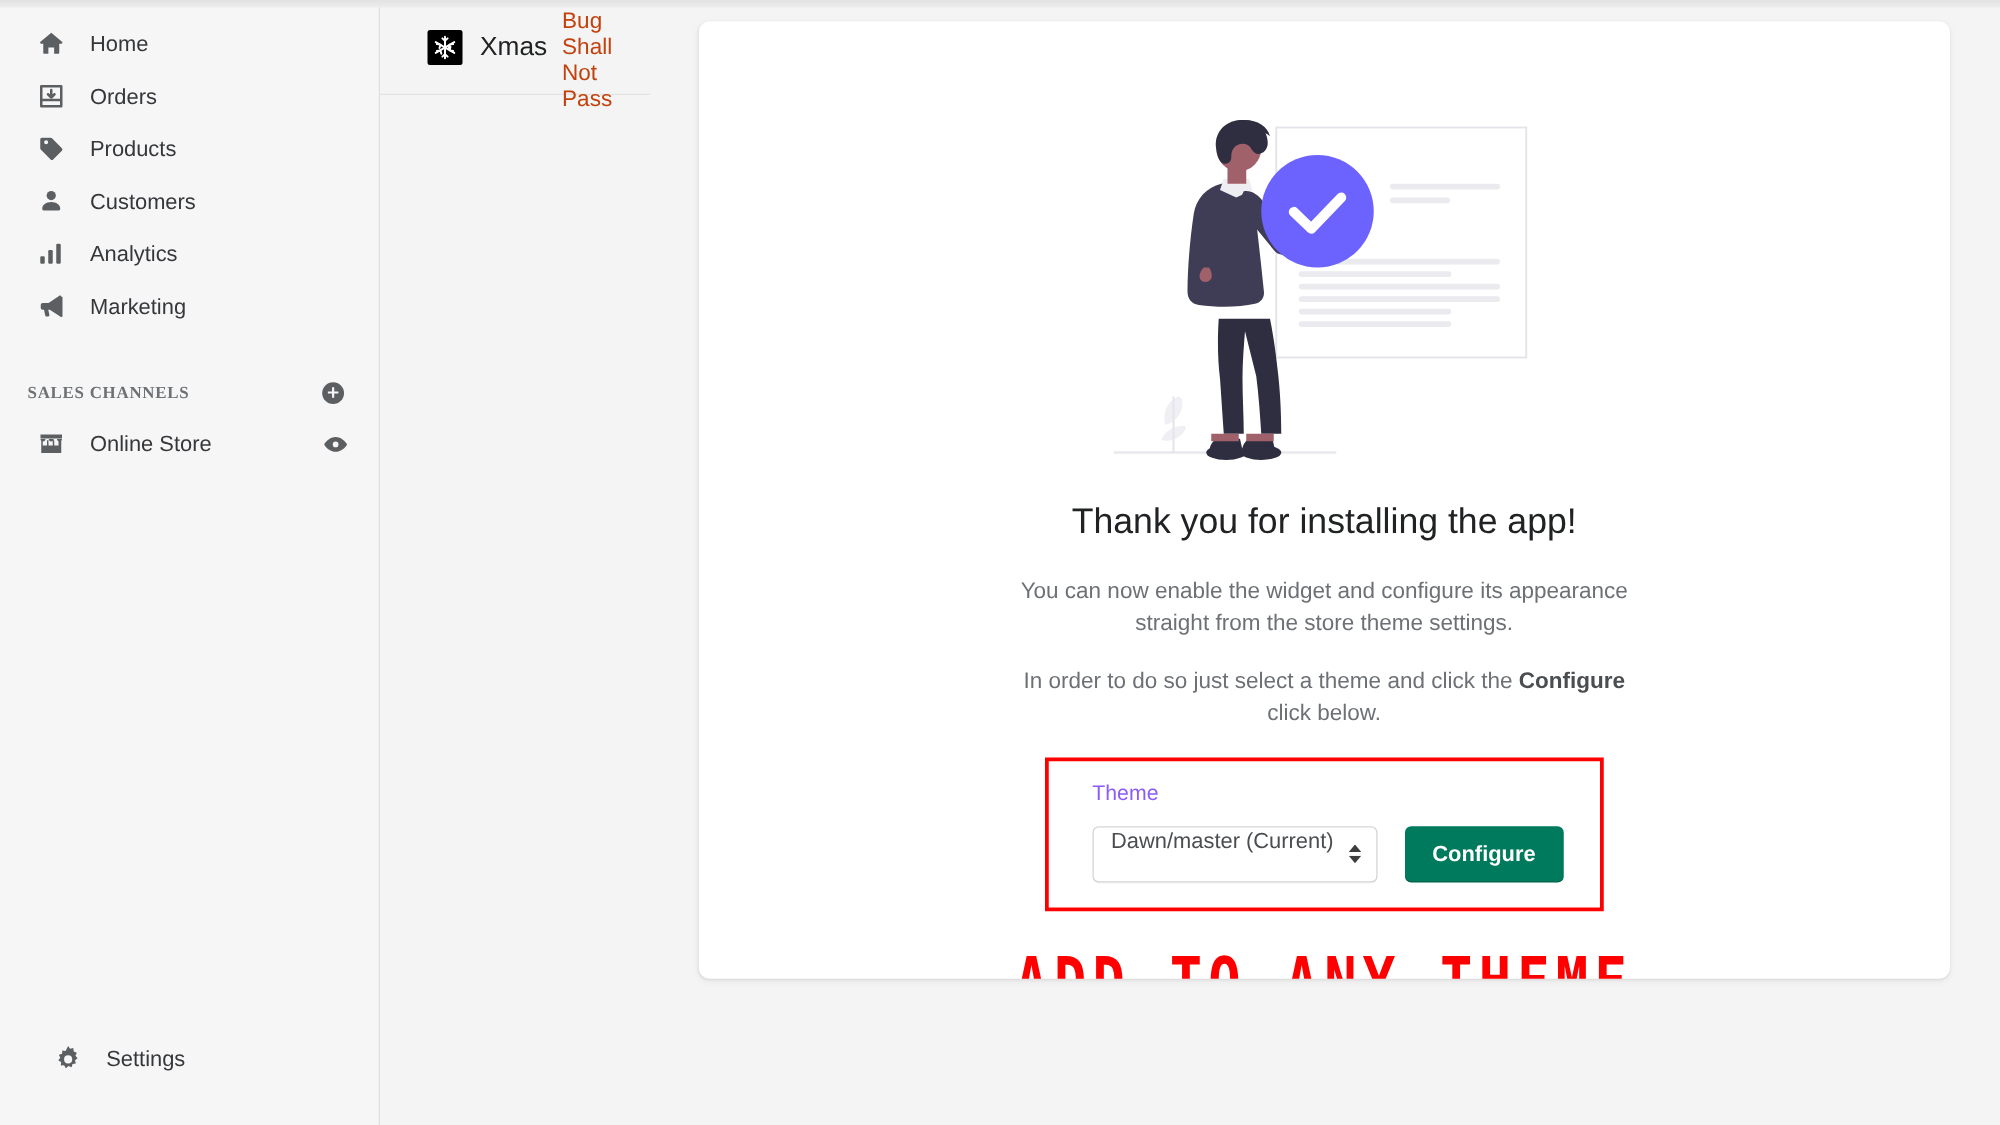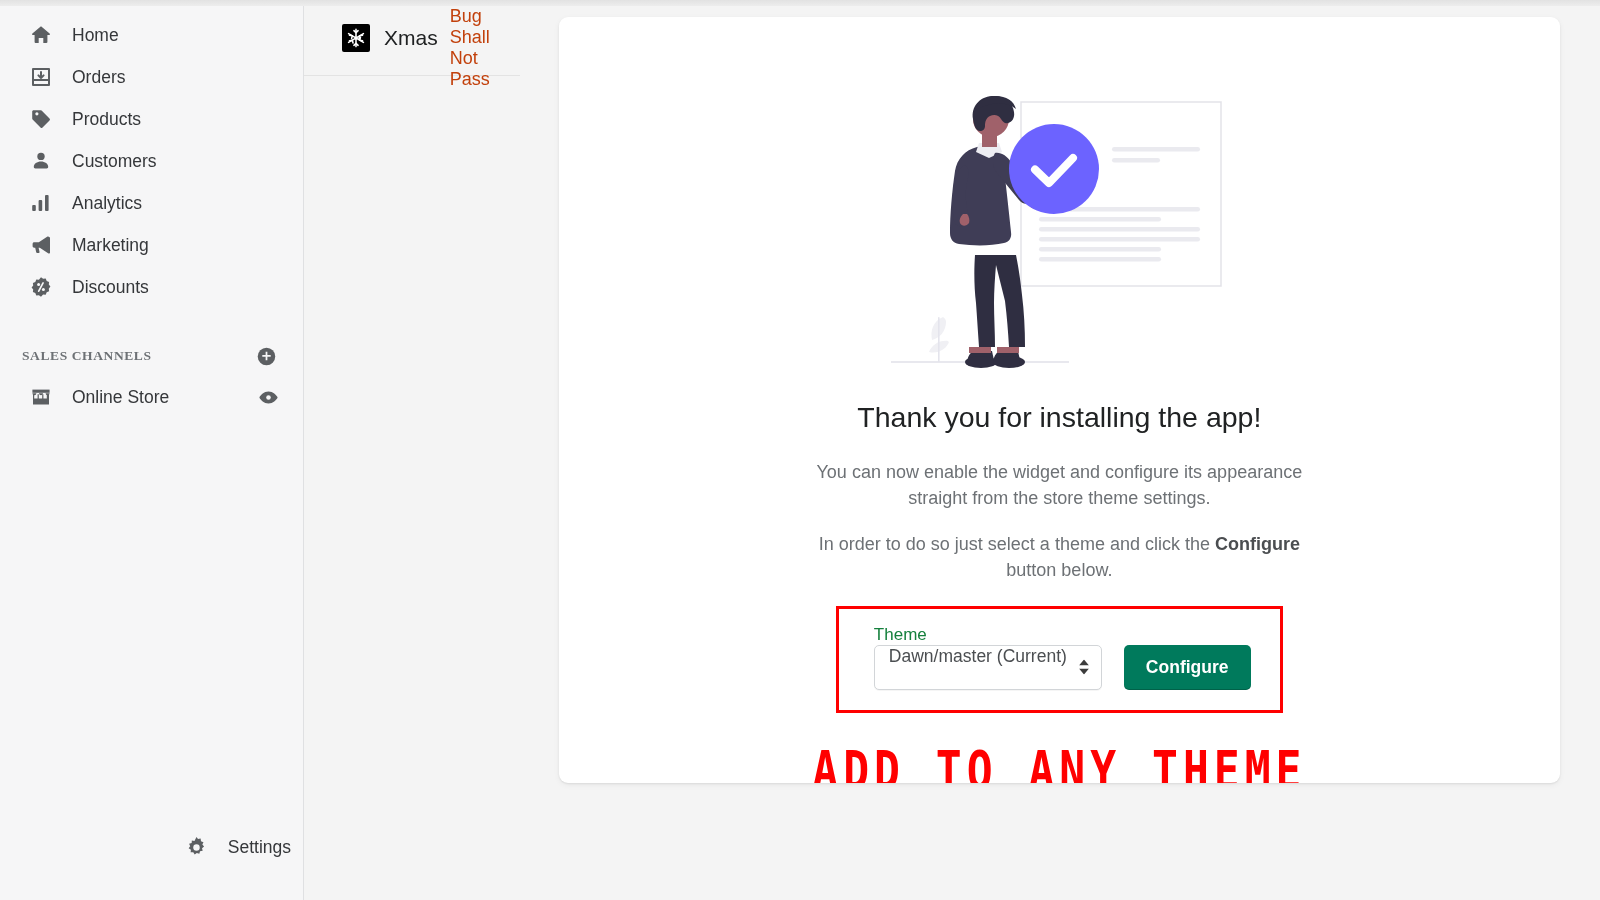"Discounts" li.nav-item { html: <li> <span> <svg> <path></path> <g> <circle></circle> <circle></circle> <rect></rect> </g> </svg> </span> <span>Discounts</span> </li> -> none }
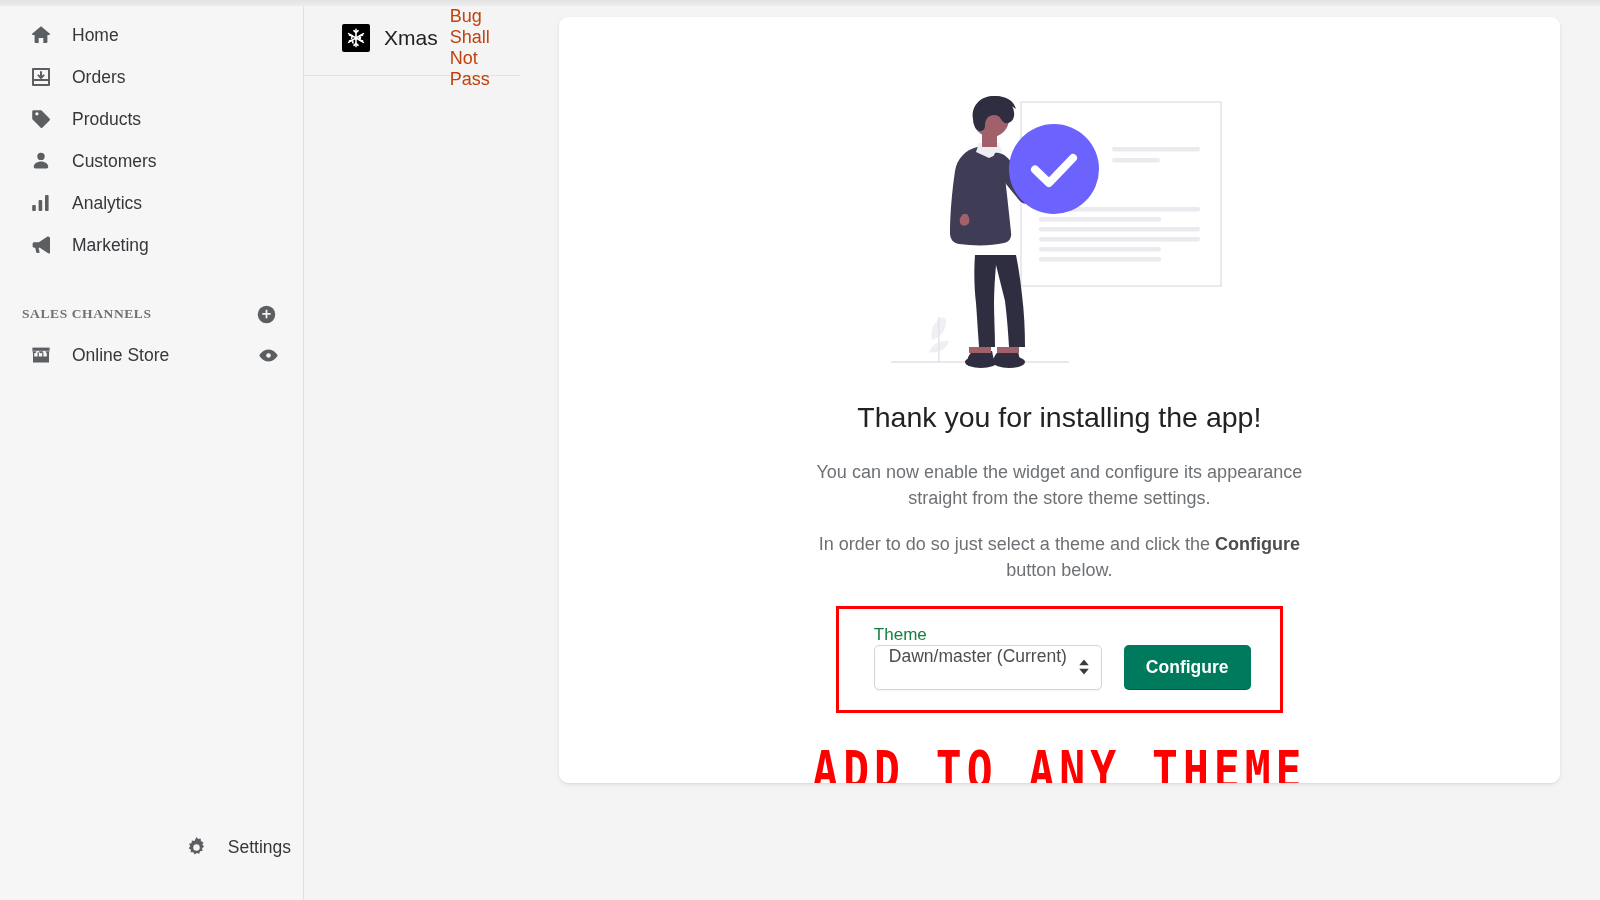"button below." span { text: button -> click }
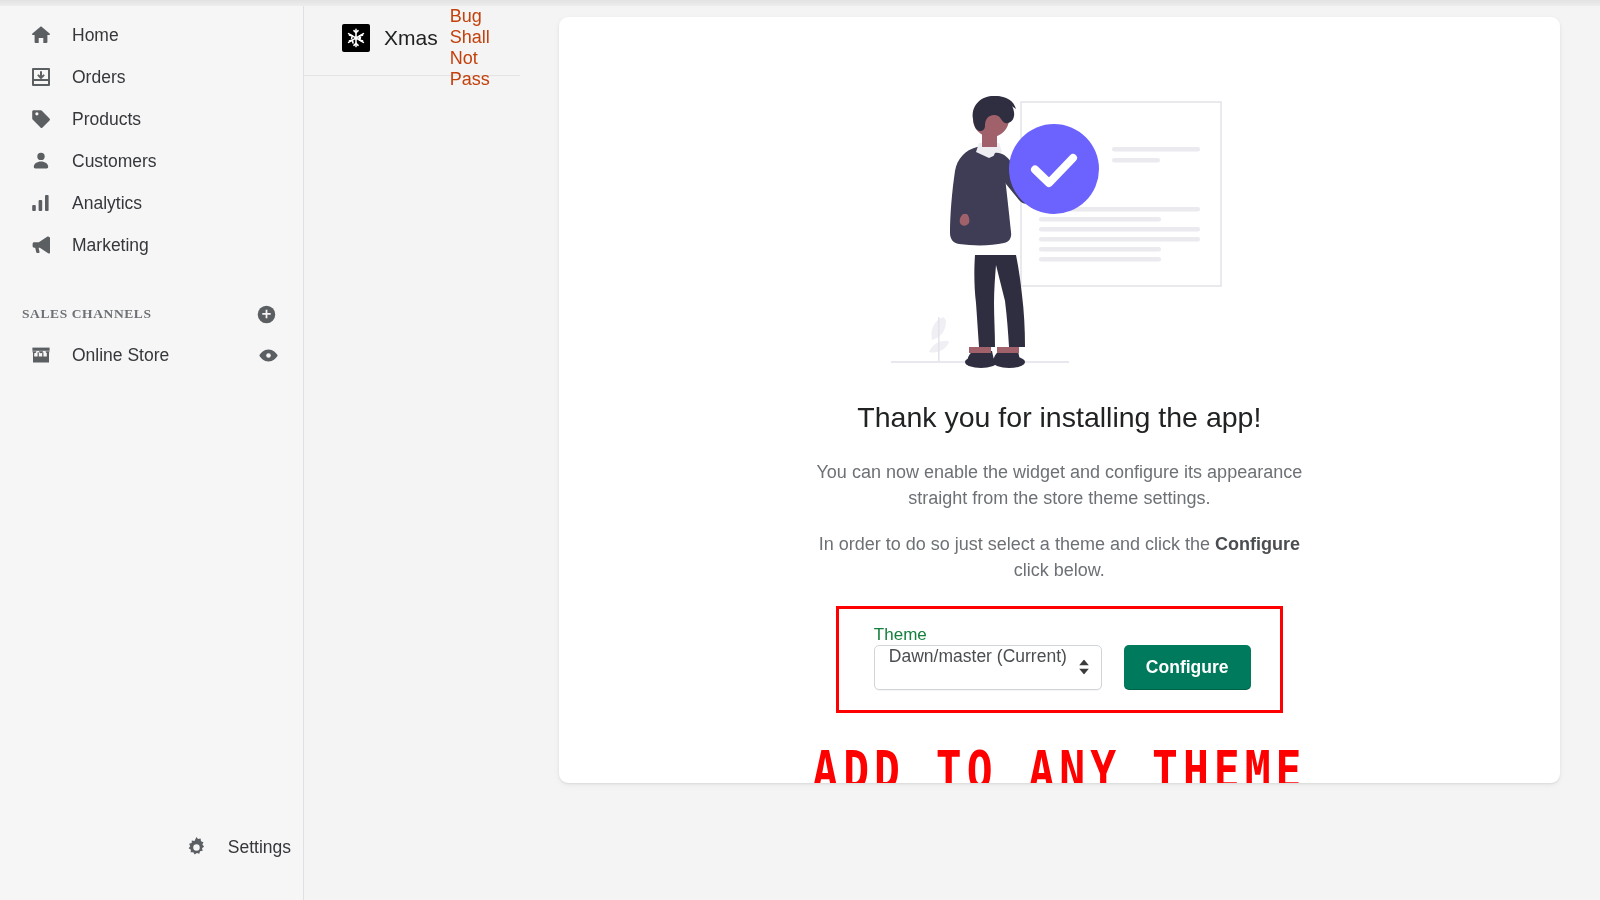"Theme" .field-label { color: #15803d -> #8b5cf6; margin-bottom: 0 -> 16px }
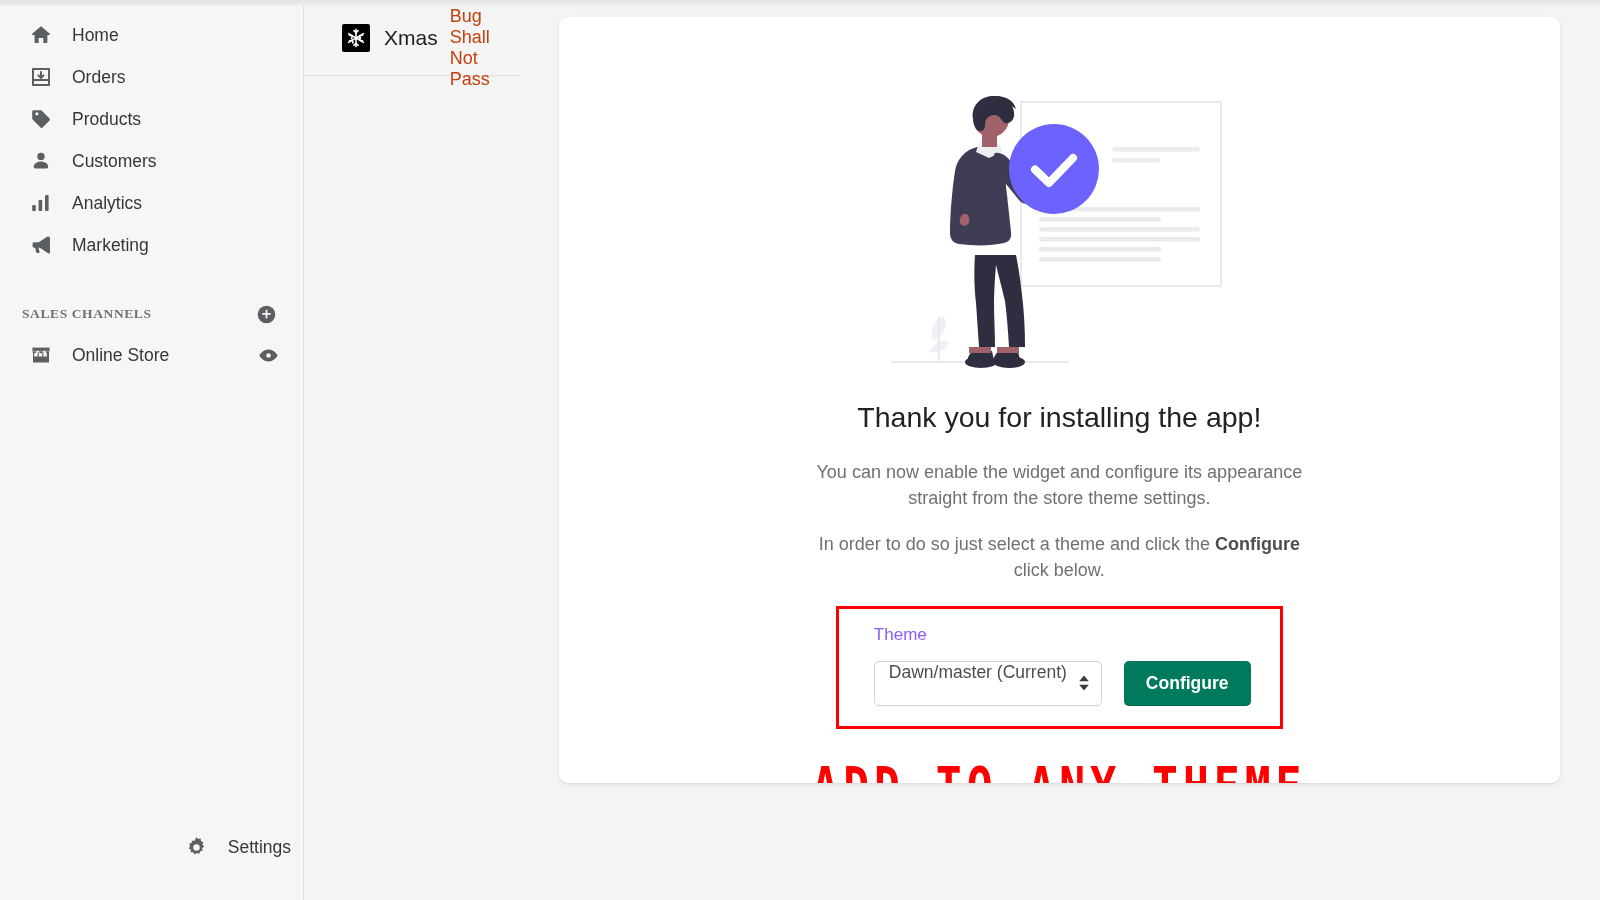"Settings" .settings-item { justify-content: flex-end -> none; left: 11px -> 25px }
